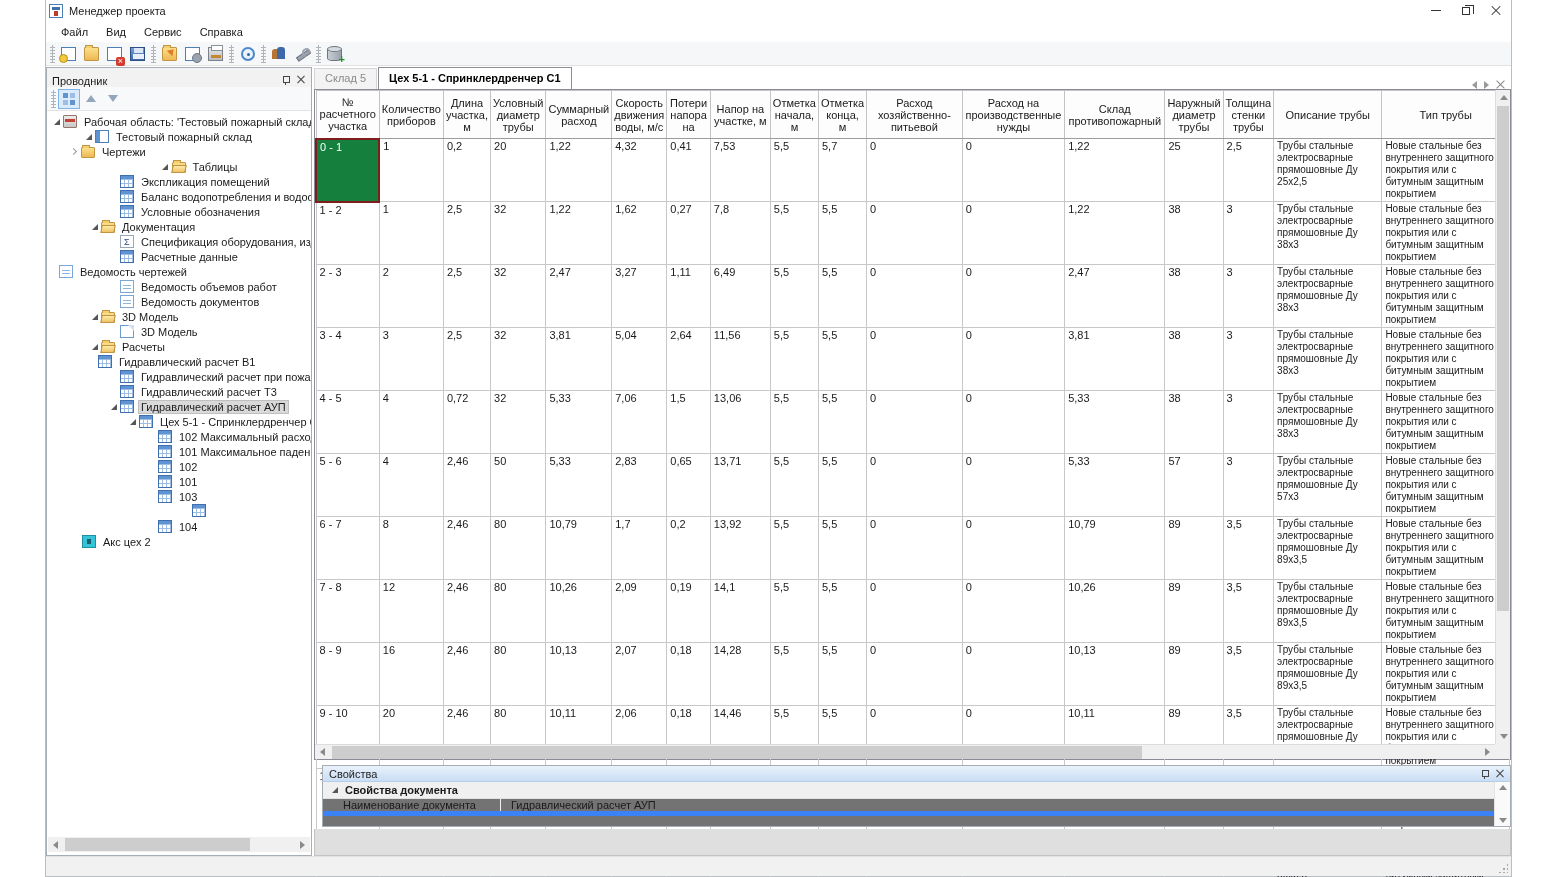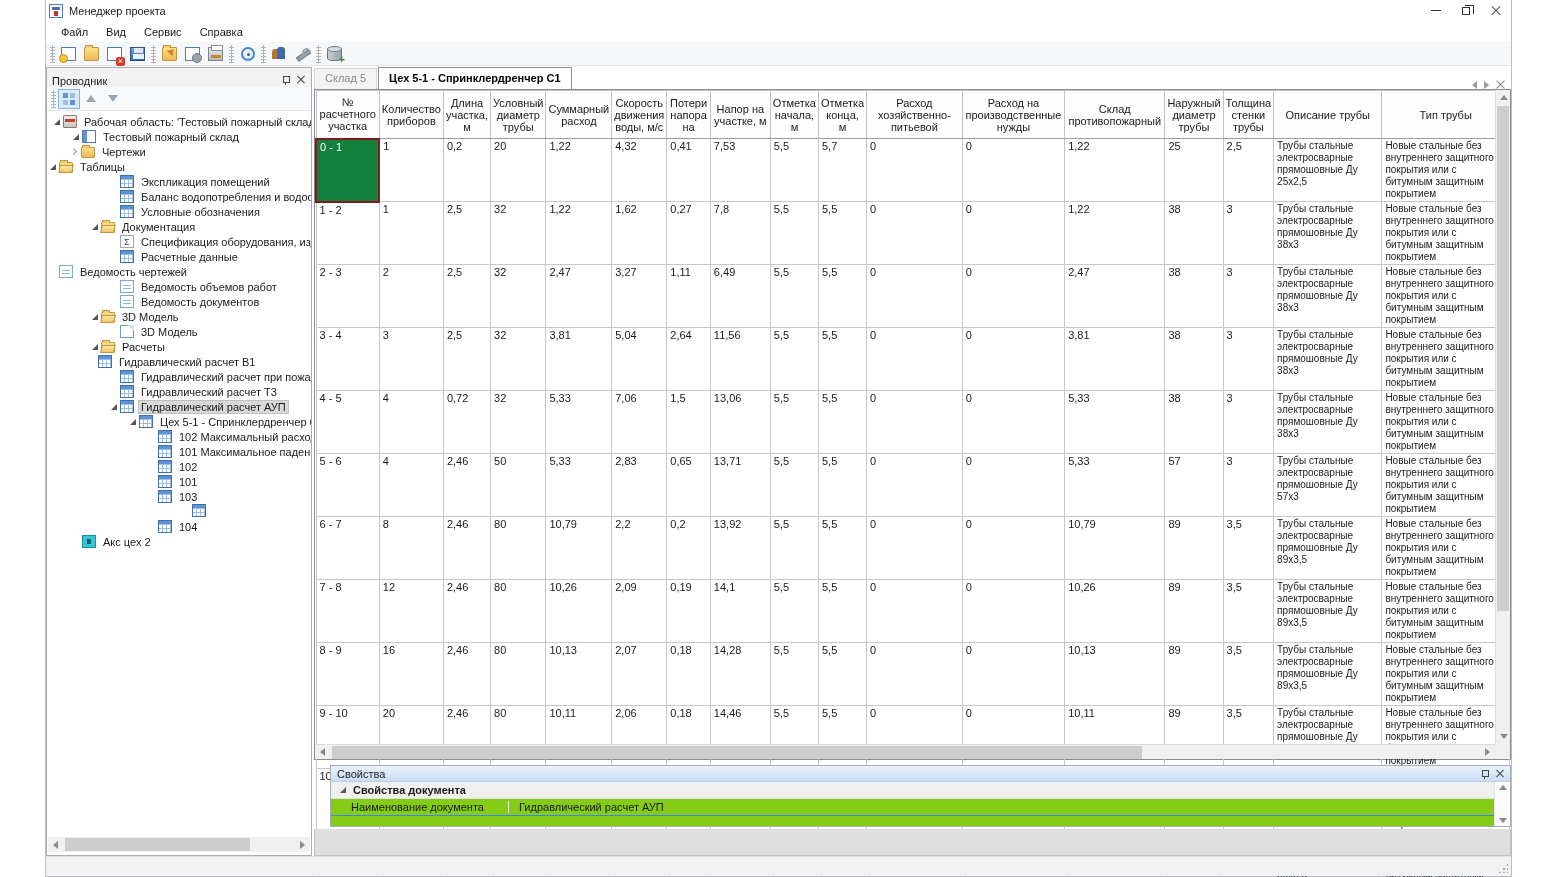"Тестовый пожарный склад" div.tree-row { padding-left: 23px -> 36px }
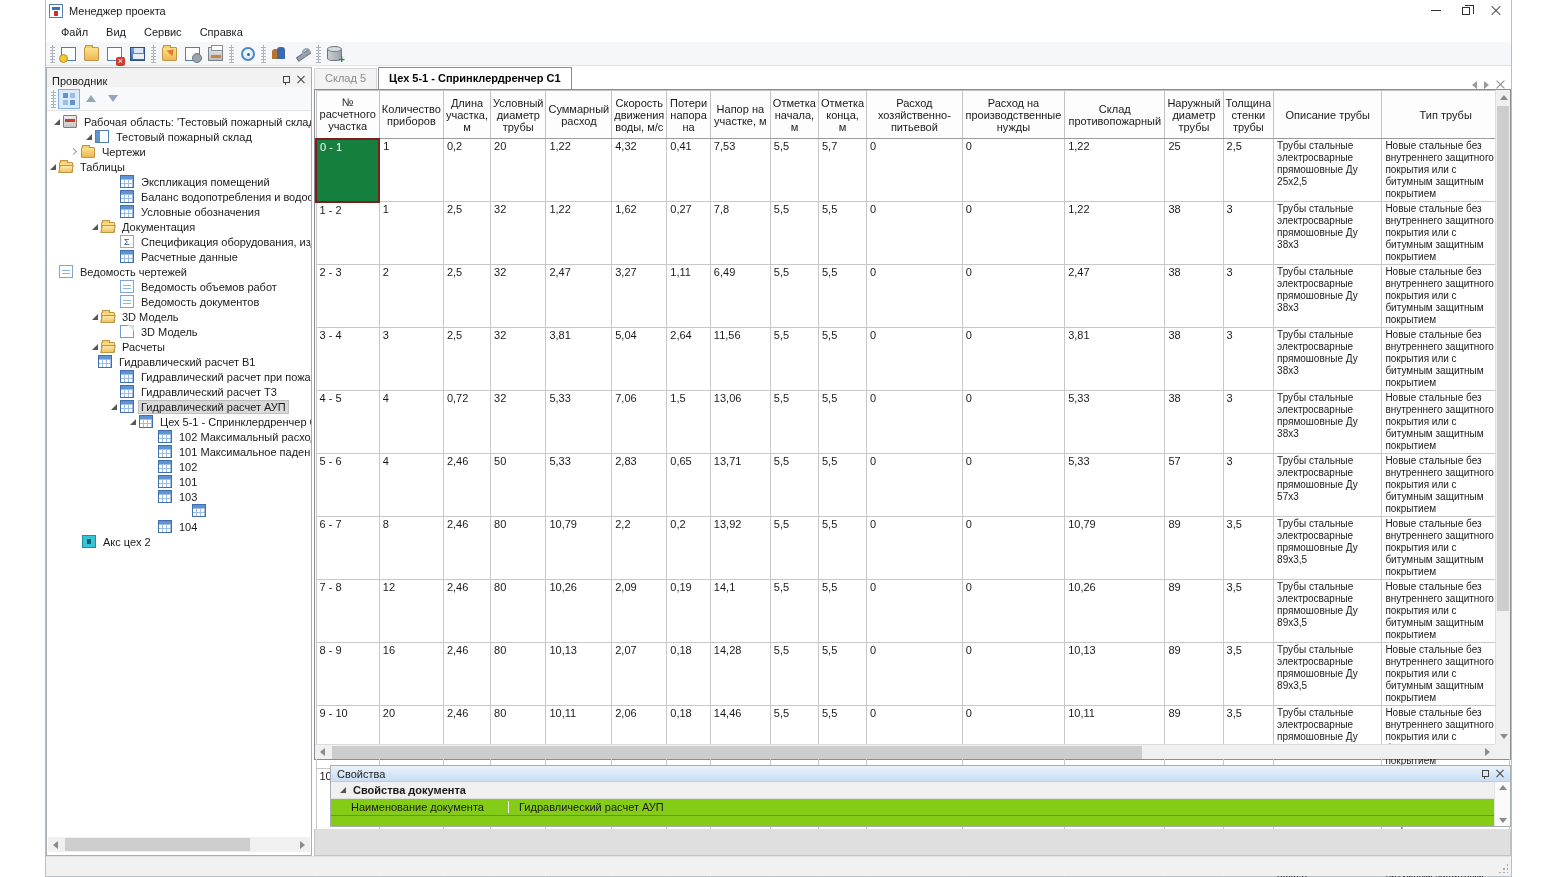"Таблицы" div.tree-row { justify-content: none -> center; padding-left: none -> 42px }
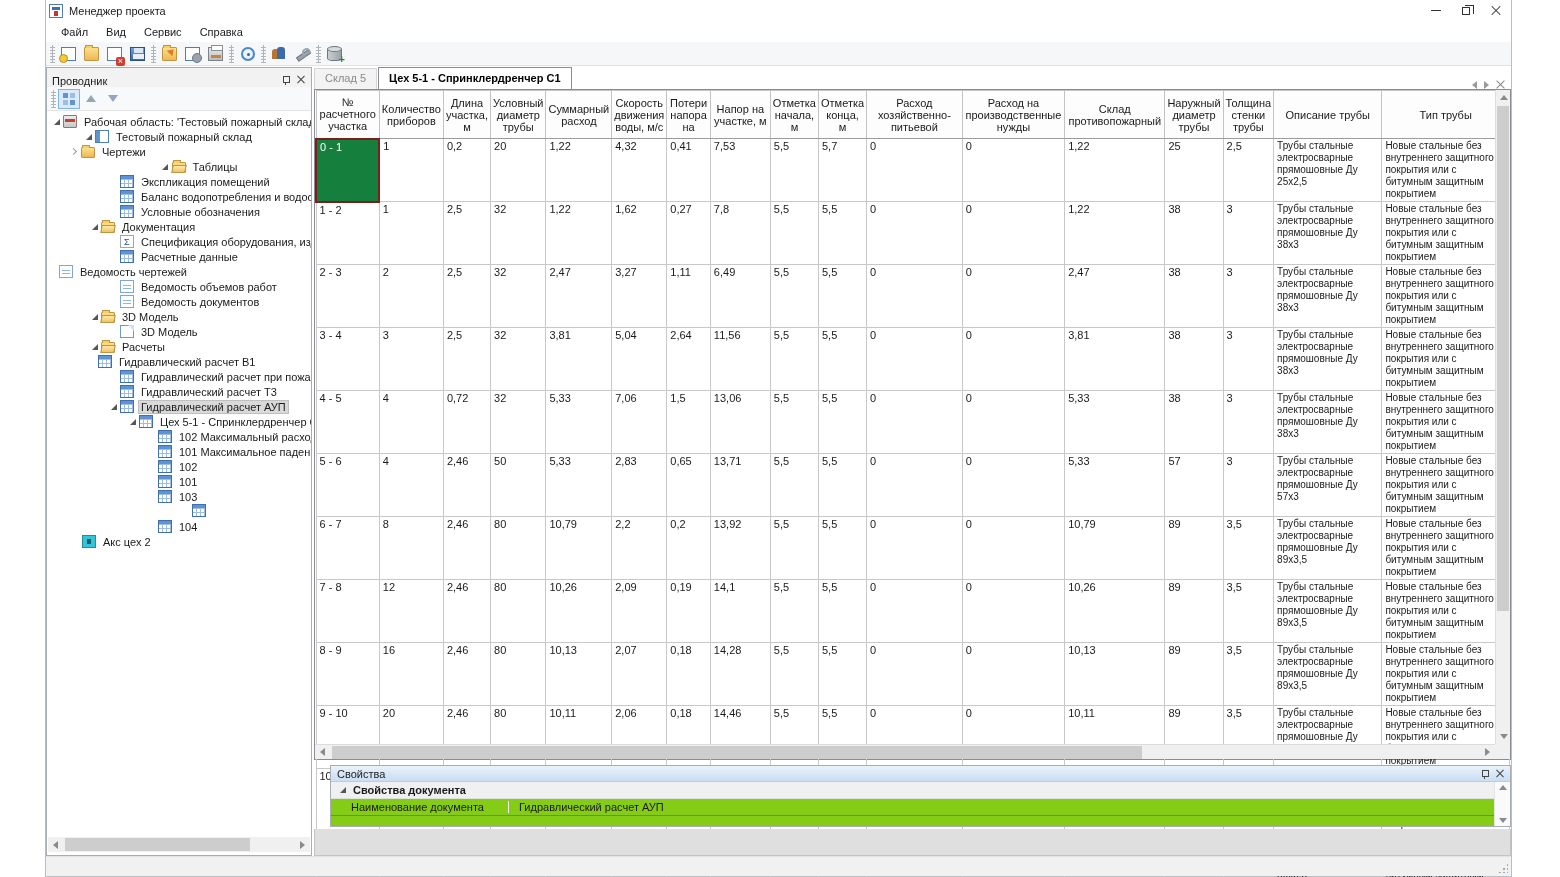"2,2" td { text: 2,2 -> 1,7 }
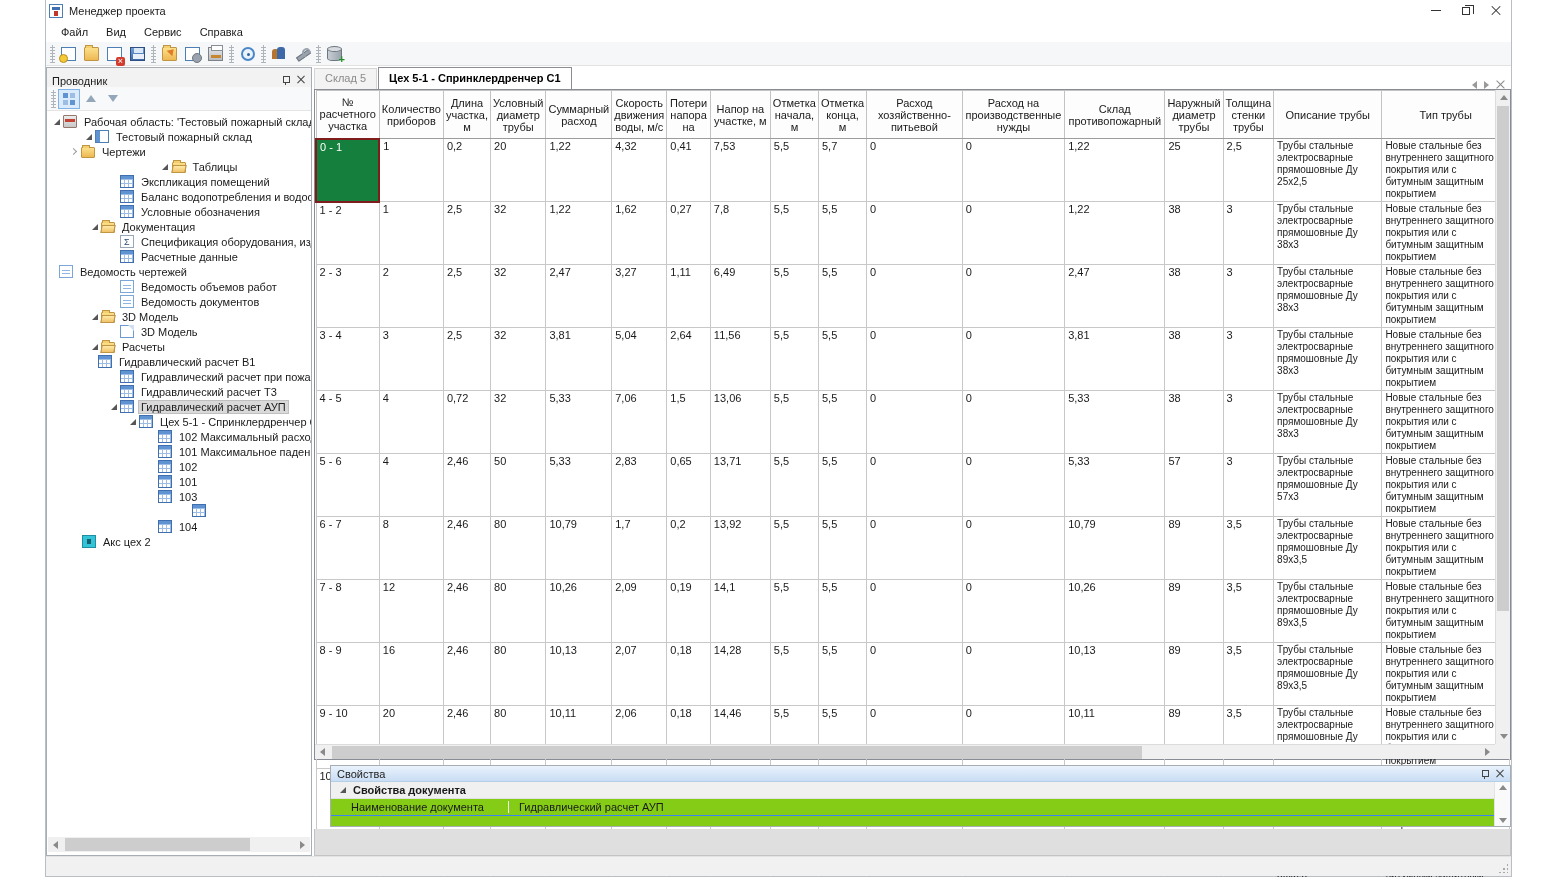"Свойства" .props { background: #84cc16 -> #737373; left: 16px -> 8px }
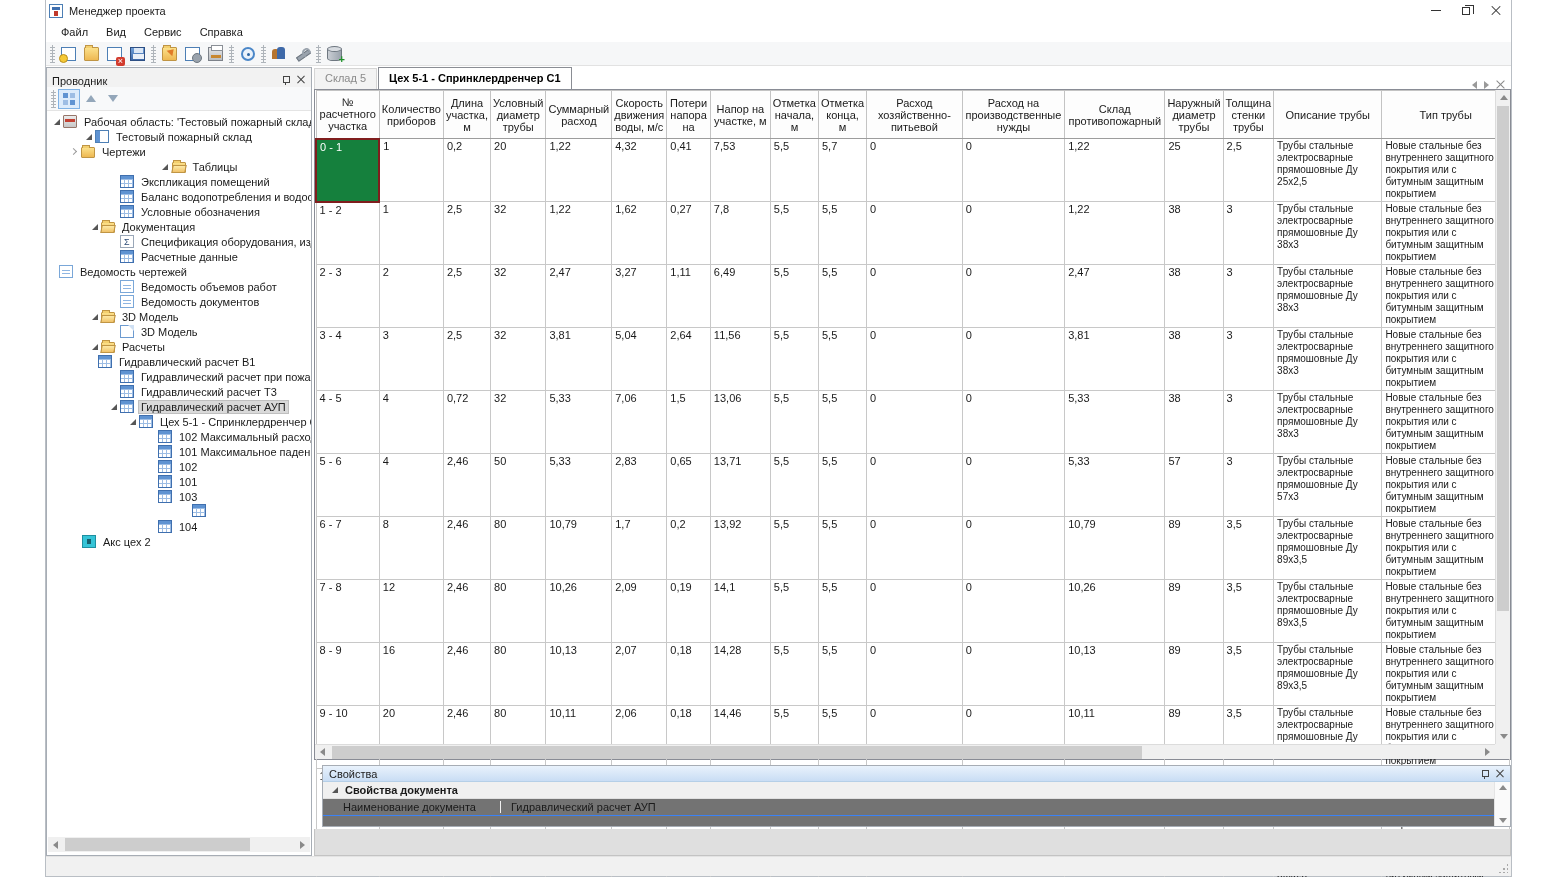"Наименование документа" .prop-row { border-bottom: 1px solid #3b82f6 -> 5px solid #3b82f6 }
